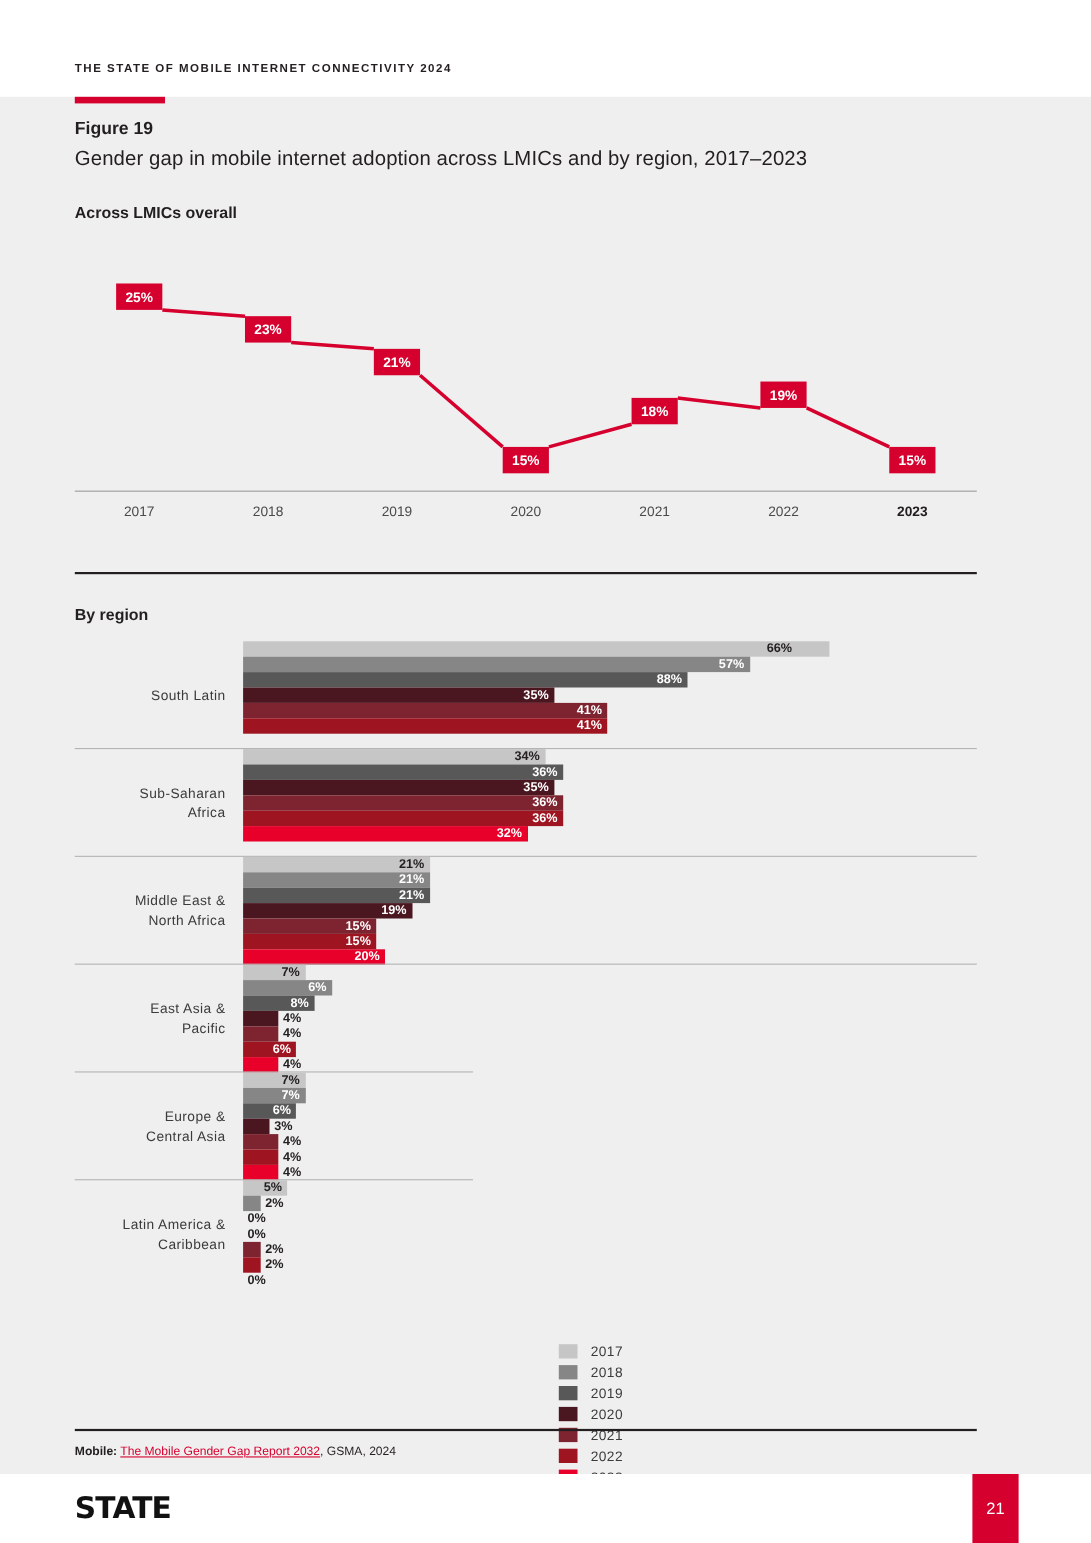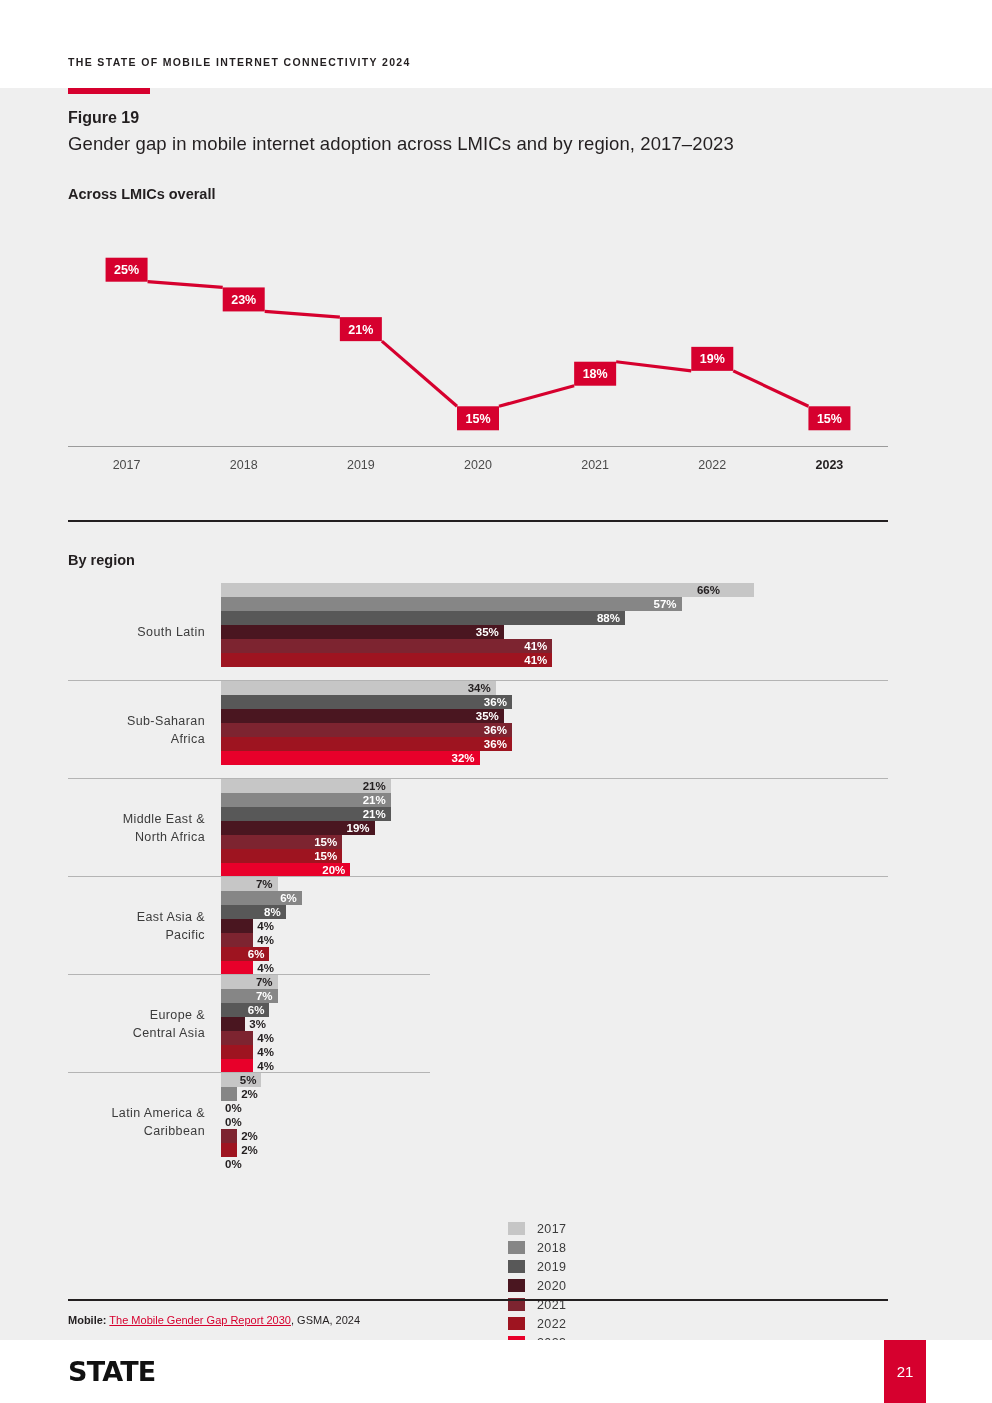"The Mobile Gender Gap Report" span.source-link { text: 2030 -> 2032 }
